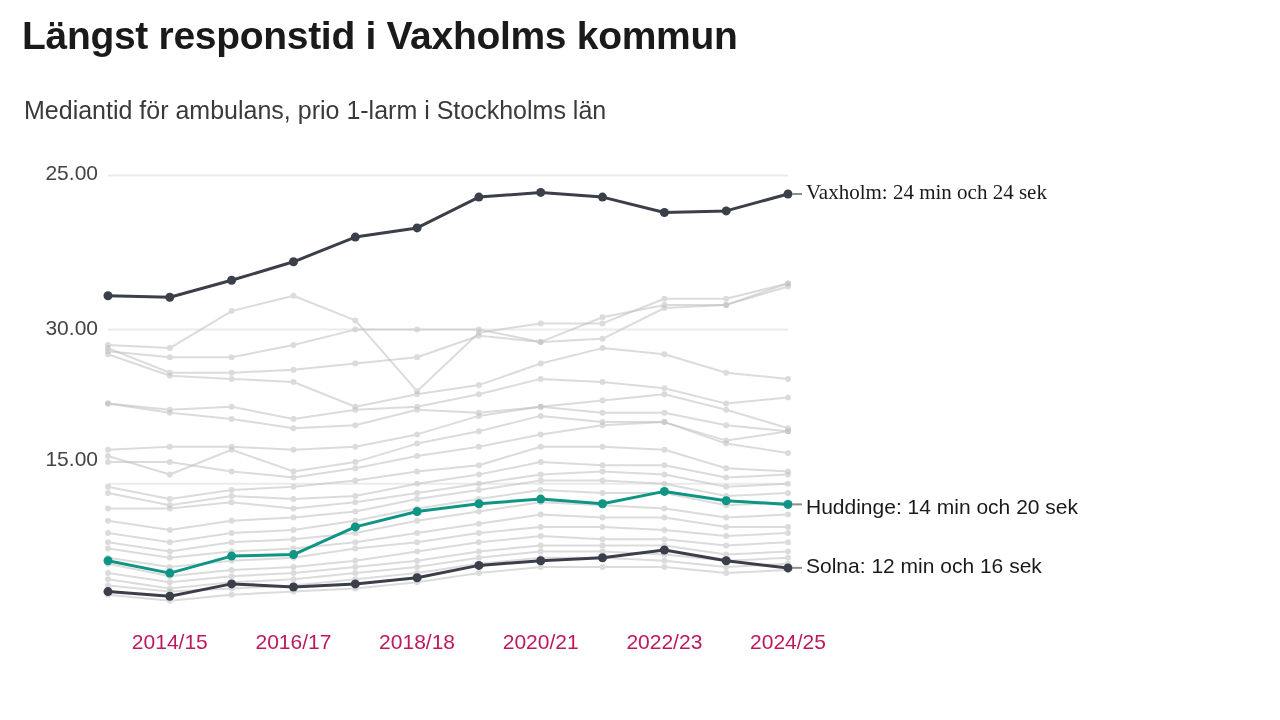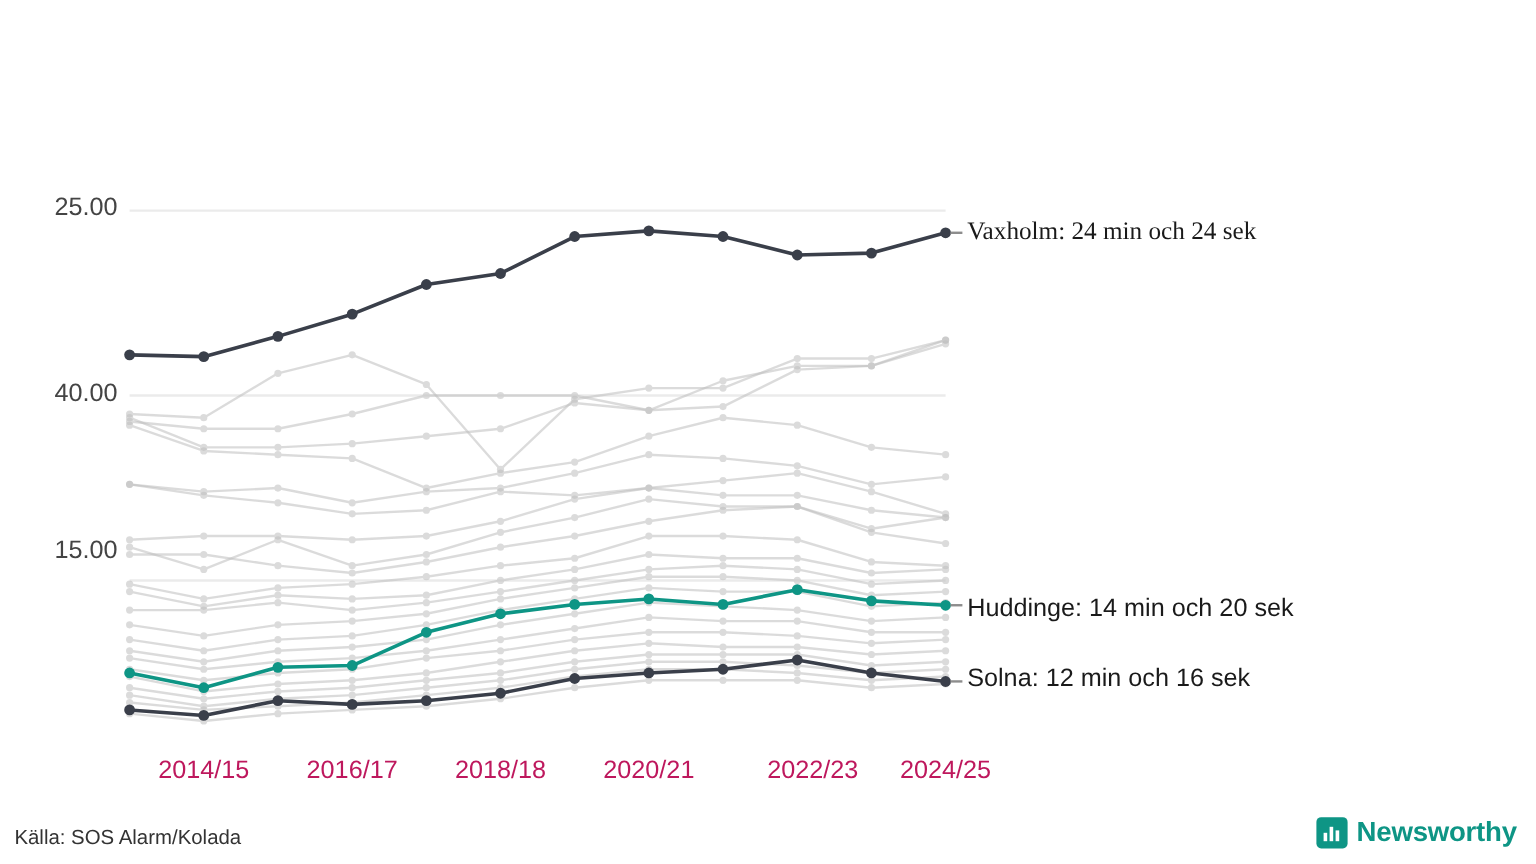"Längst responstid i Vaxholms kommun" div.title { html: none -> <div>Längst responstid i Vaxholms kommun</div> }
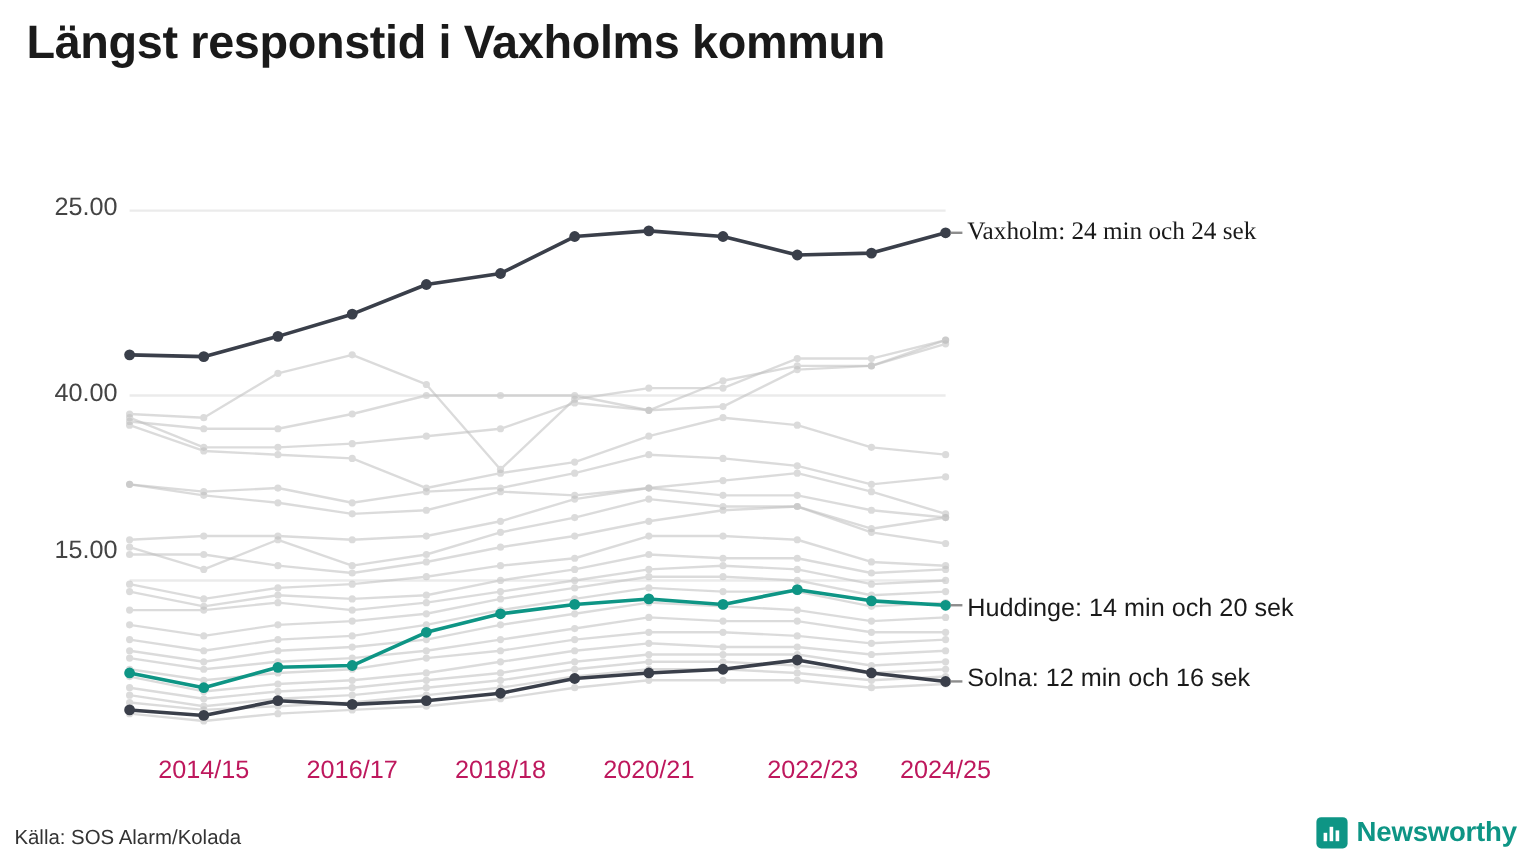"Mediantid för ambulans, prio 1-larm" div.subtitle { html: none -> <div>Mediantid för ambulans, prio 1-larm i Stockholms län</div> }
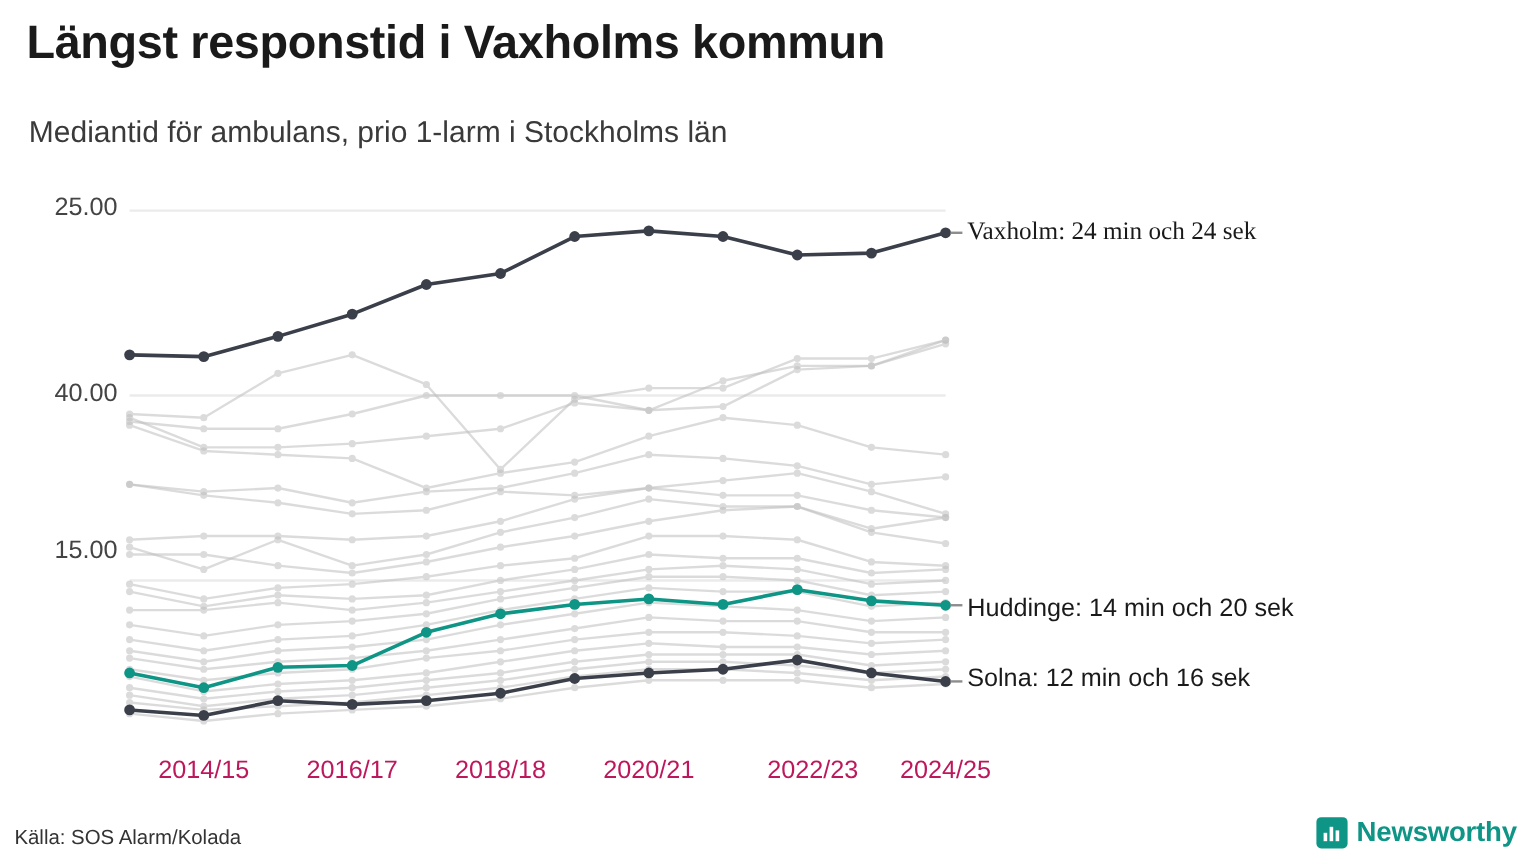"40.00" div.ylabel { text: 40.00 -> 30.00 }
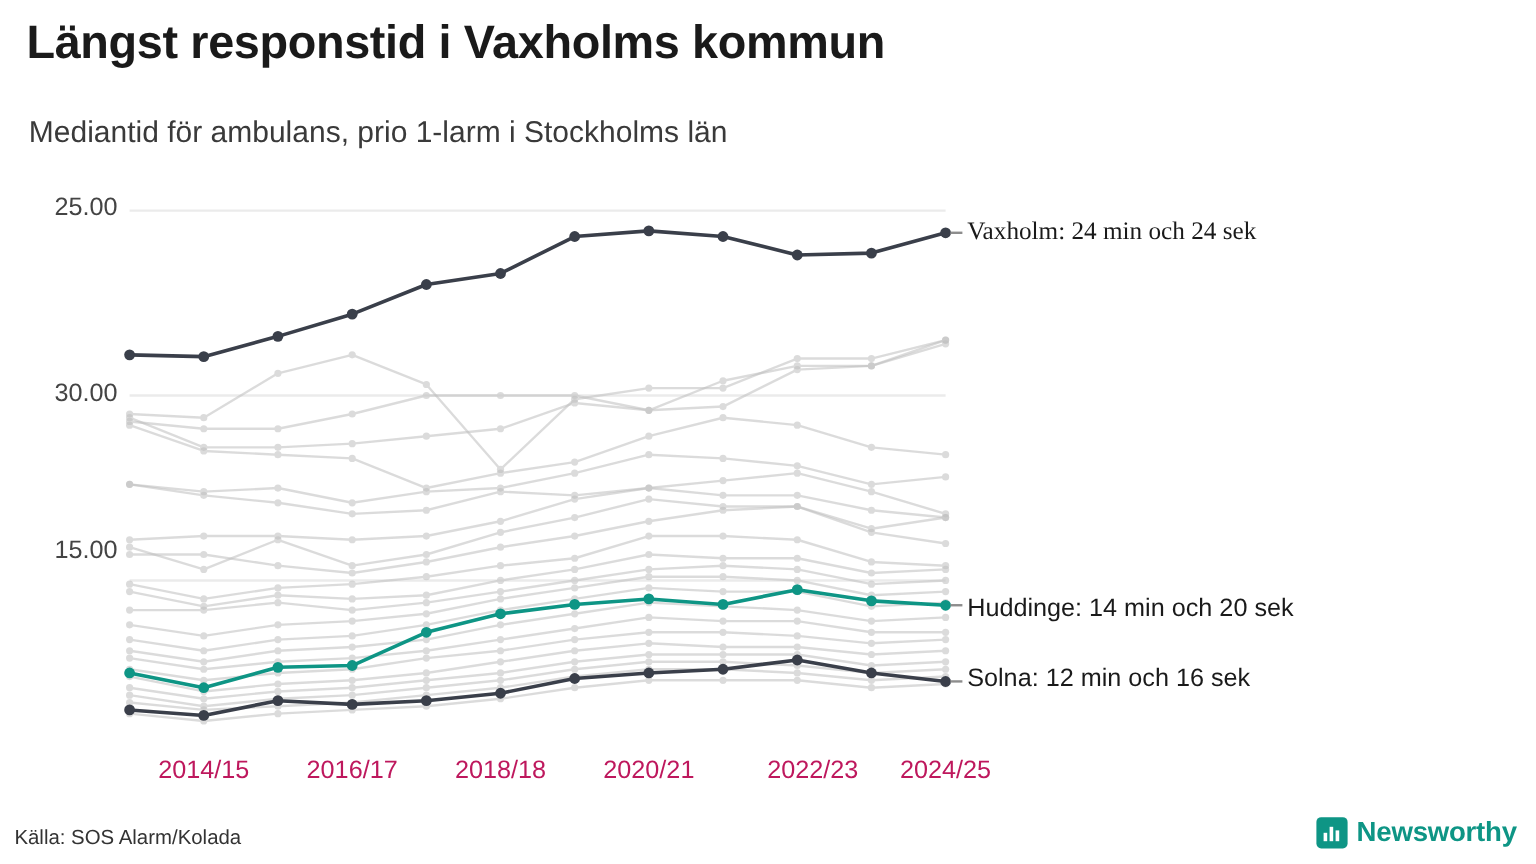"2022/23" div.xlabel { margin-left: 13px -> none }
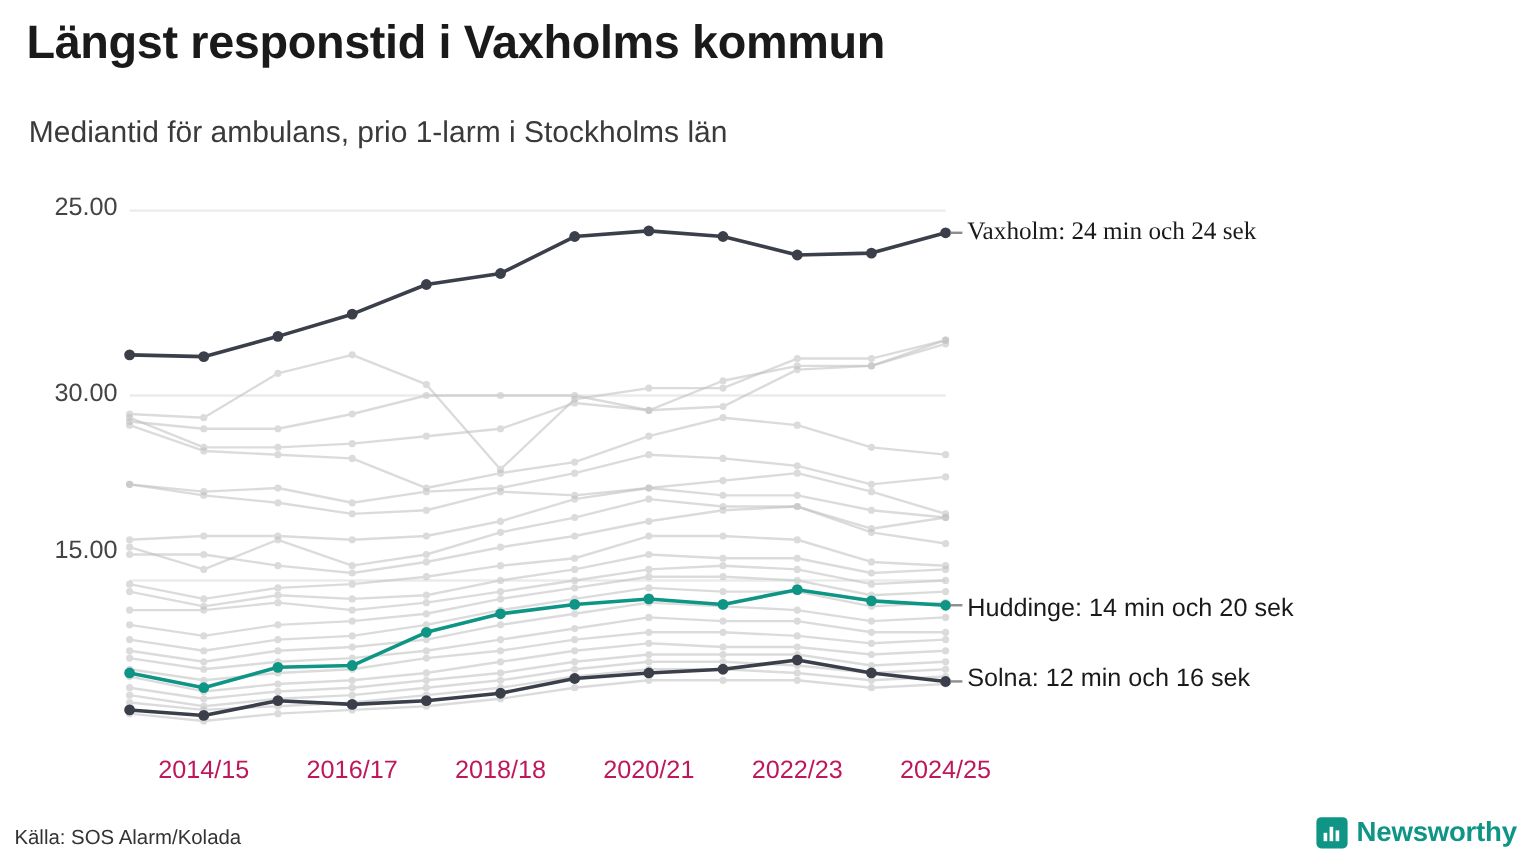"Källa: SOS Alarm/Kolada" div.source { html: <div>Källa: SOS Alarm/Kolada</div> -> none }
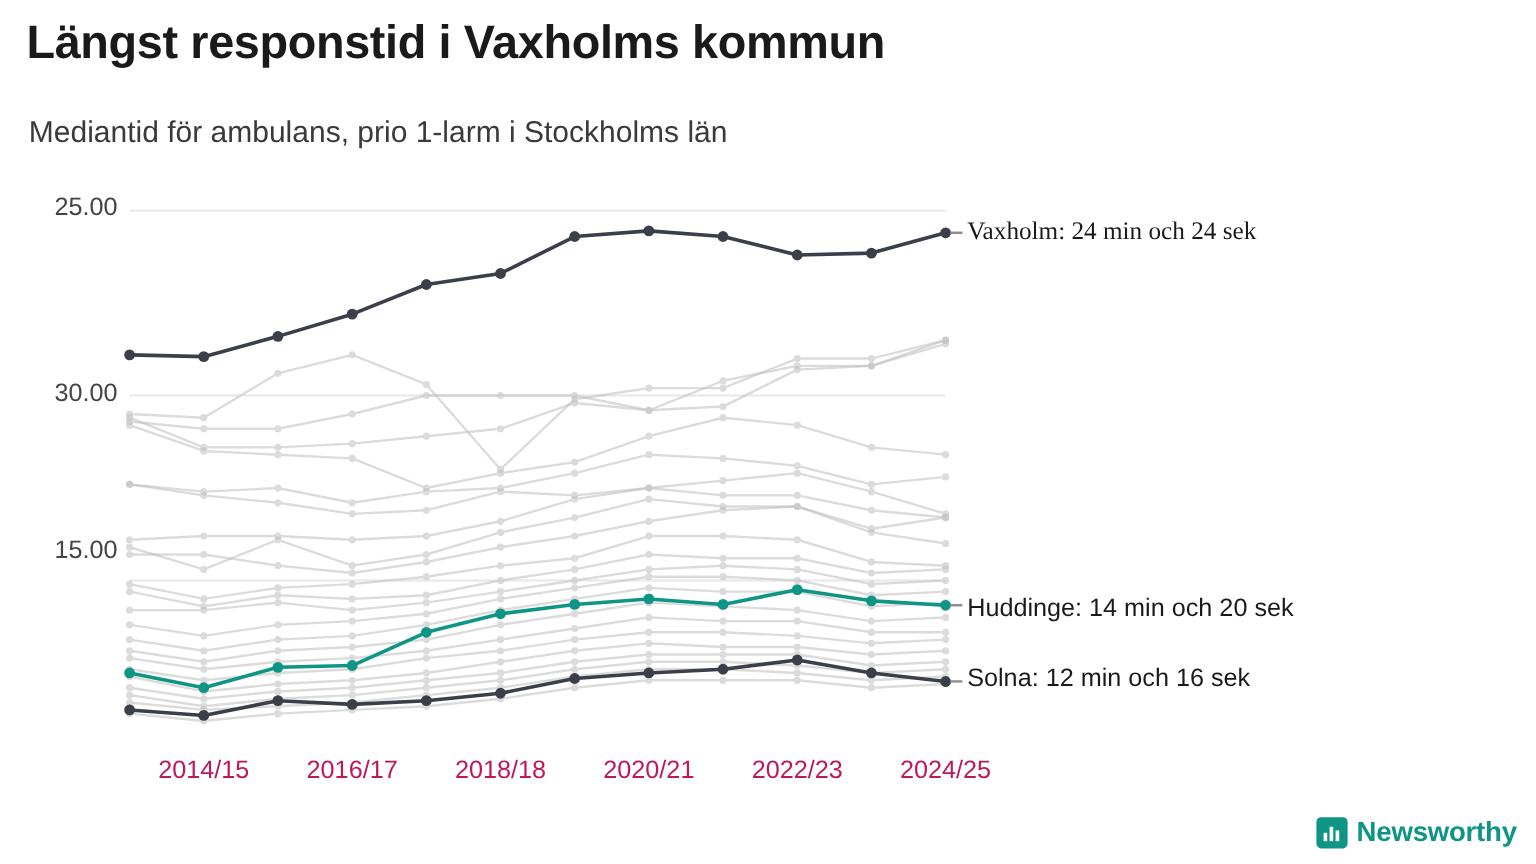"Newsworthy" div.logo { html: <div> <span> <i></i> <i></i> <i></i> </span> <span>Newsworthy</span> </div> -> none }
